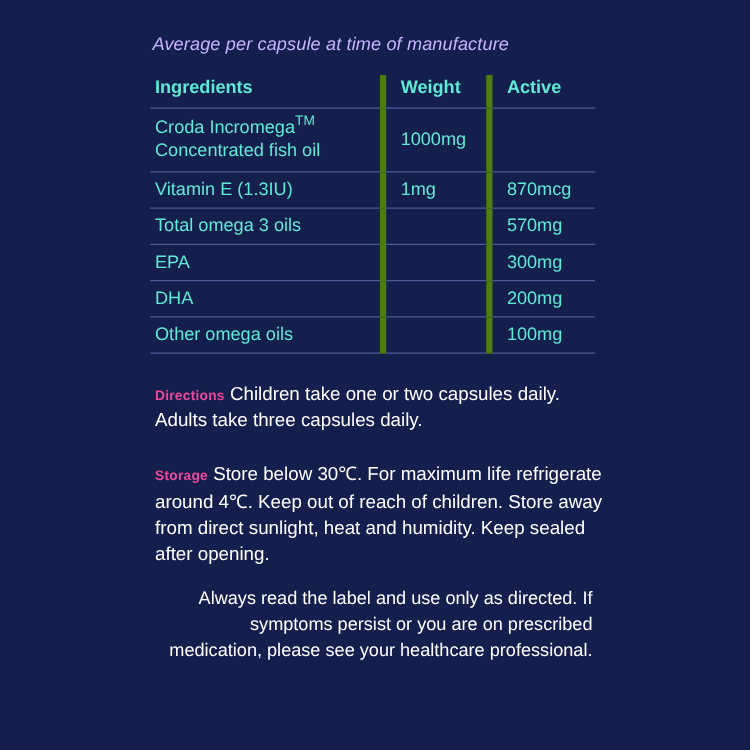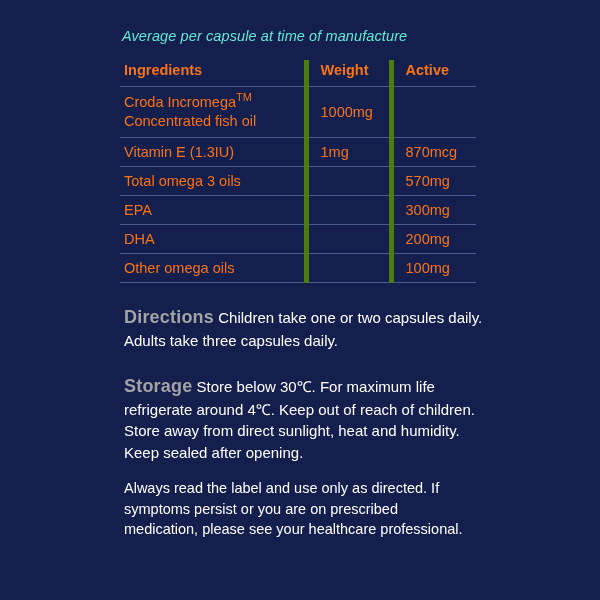"Average per capsule at time" .subtitle { color: #5eead4 -> #c4b5fd }
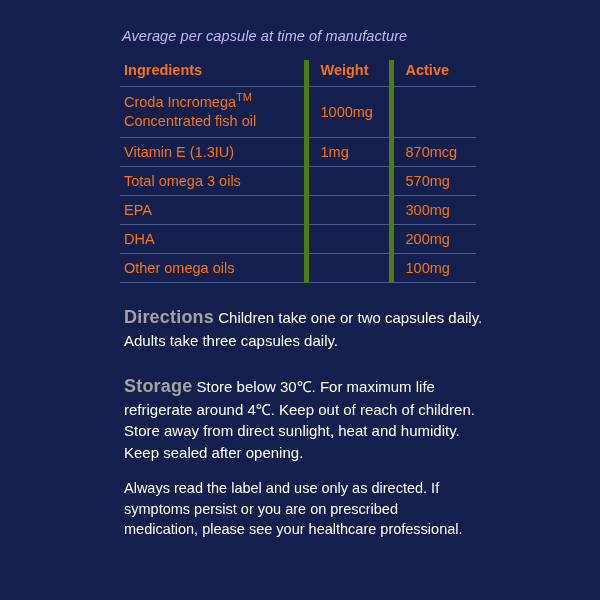"Ingredients" table.nutrition th, table.nutrition td { color: #f97316 -> #5eead4 }
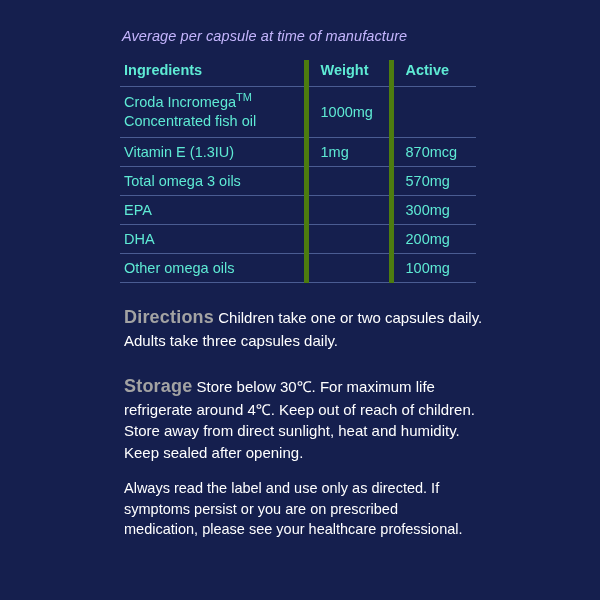"Directions" .section .heading { color: #a3a3a3 -> #ec4899; font-size: 18px -> 11px }
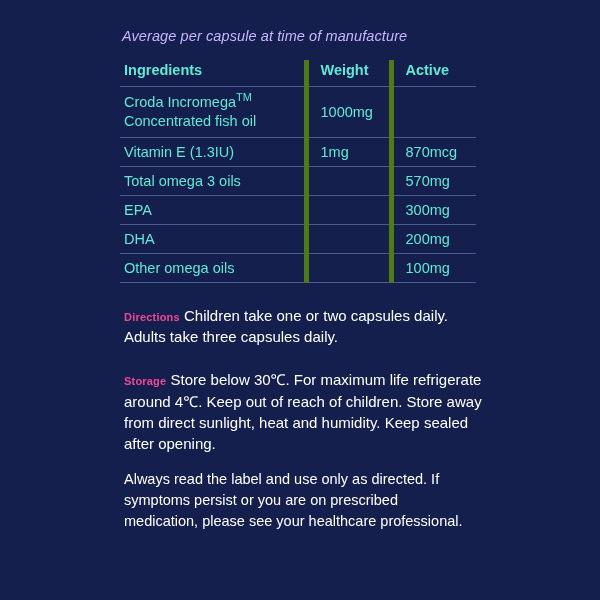"Always read the label and" .footnote { text-align: none -> right }
